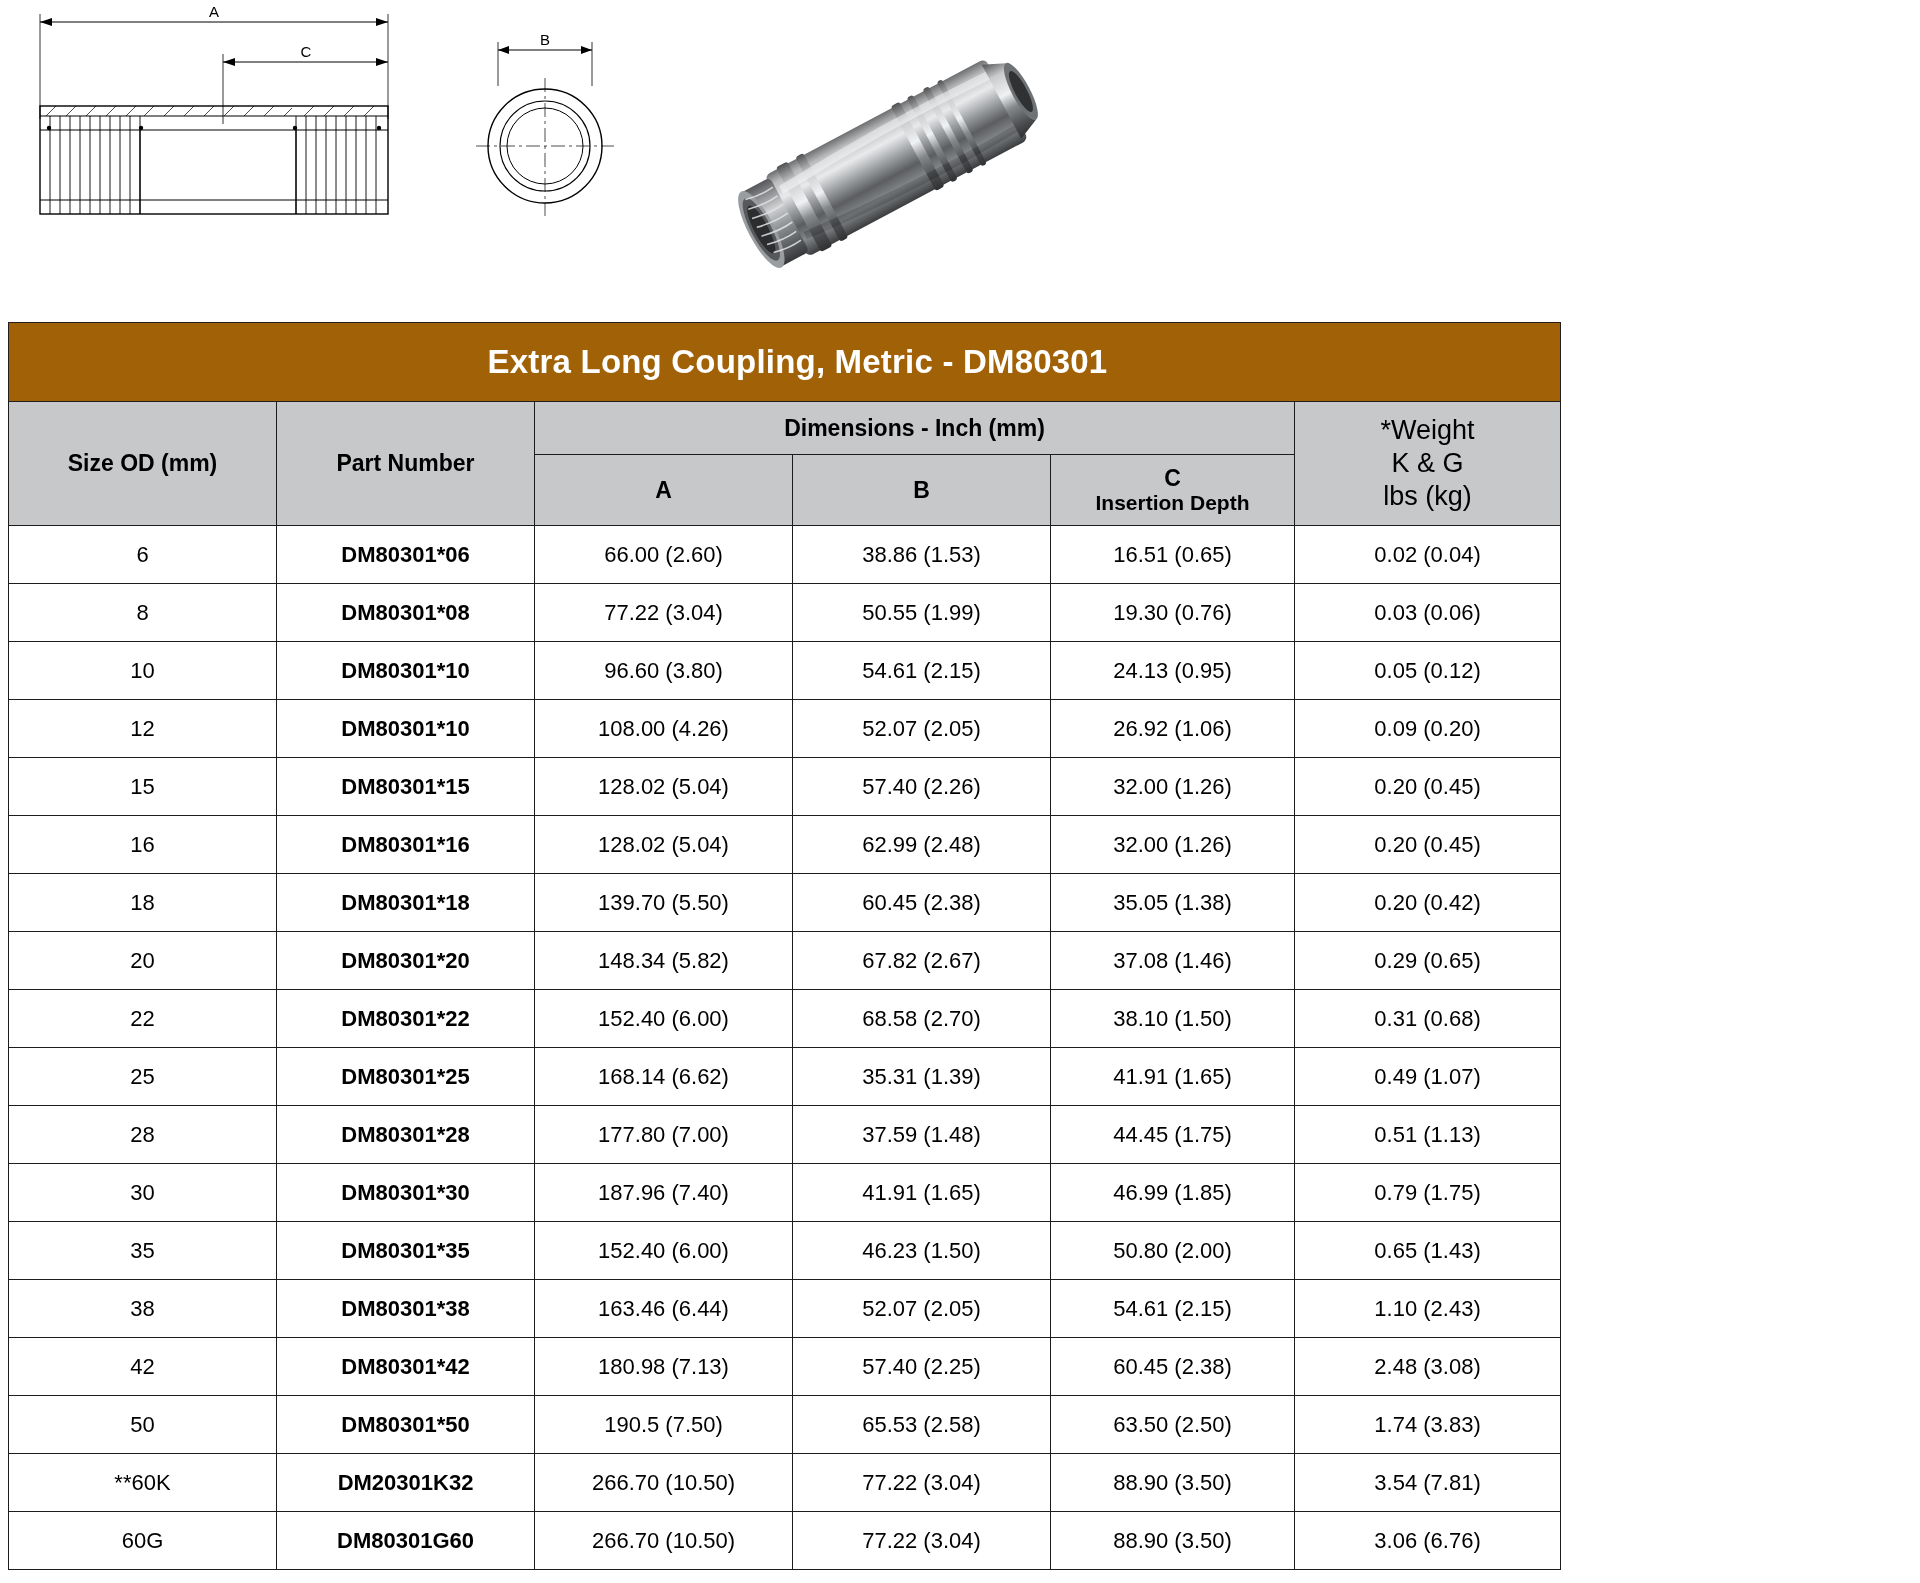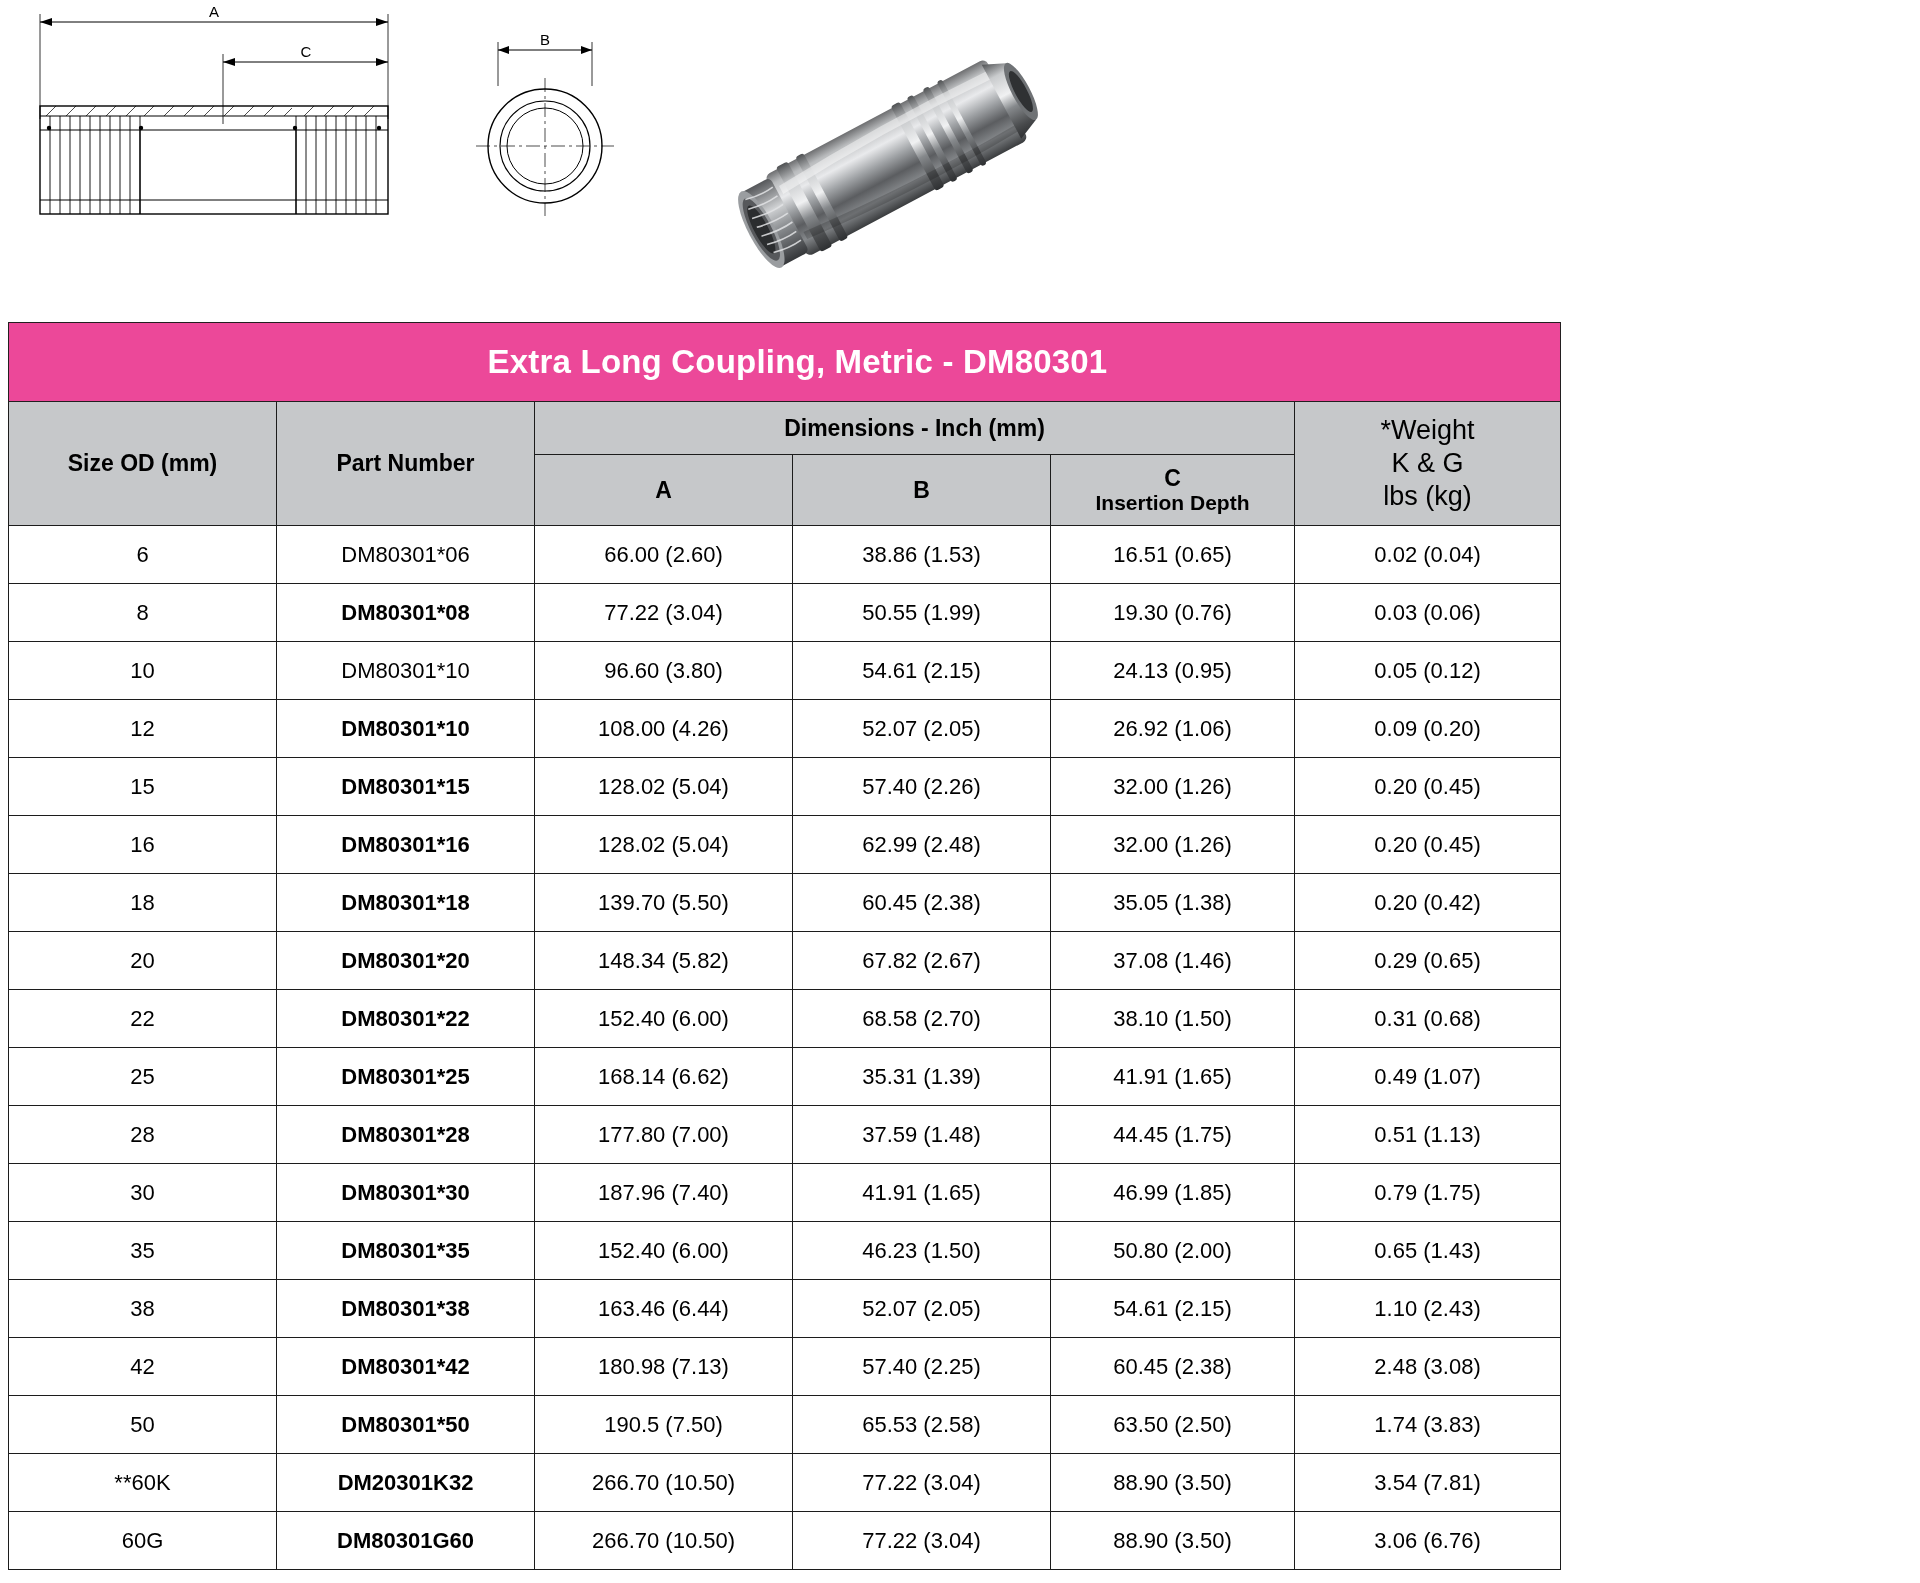"Extra Long Coupling, Metric -" .title-bar { background: #ec4899 -> #a16207 }
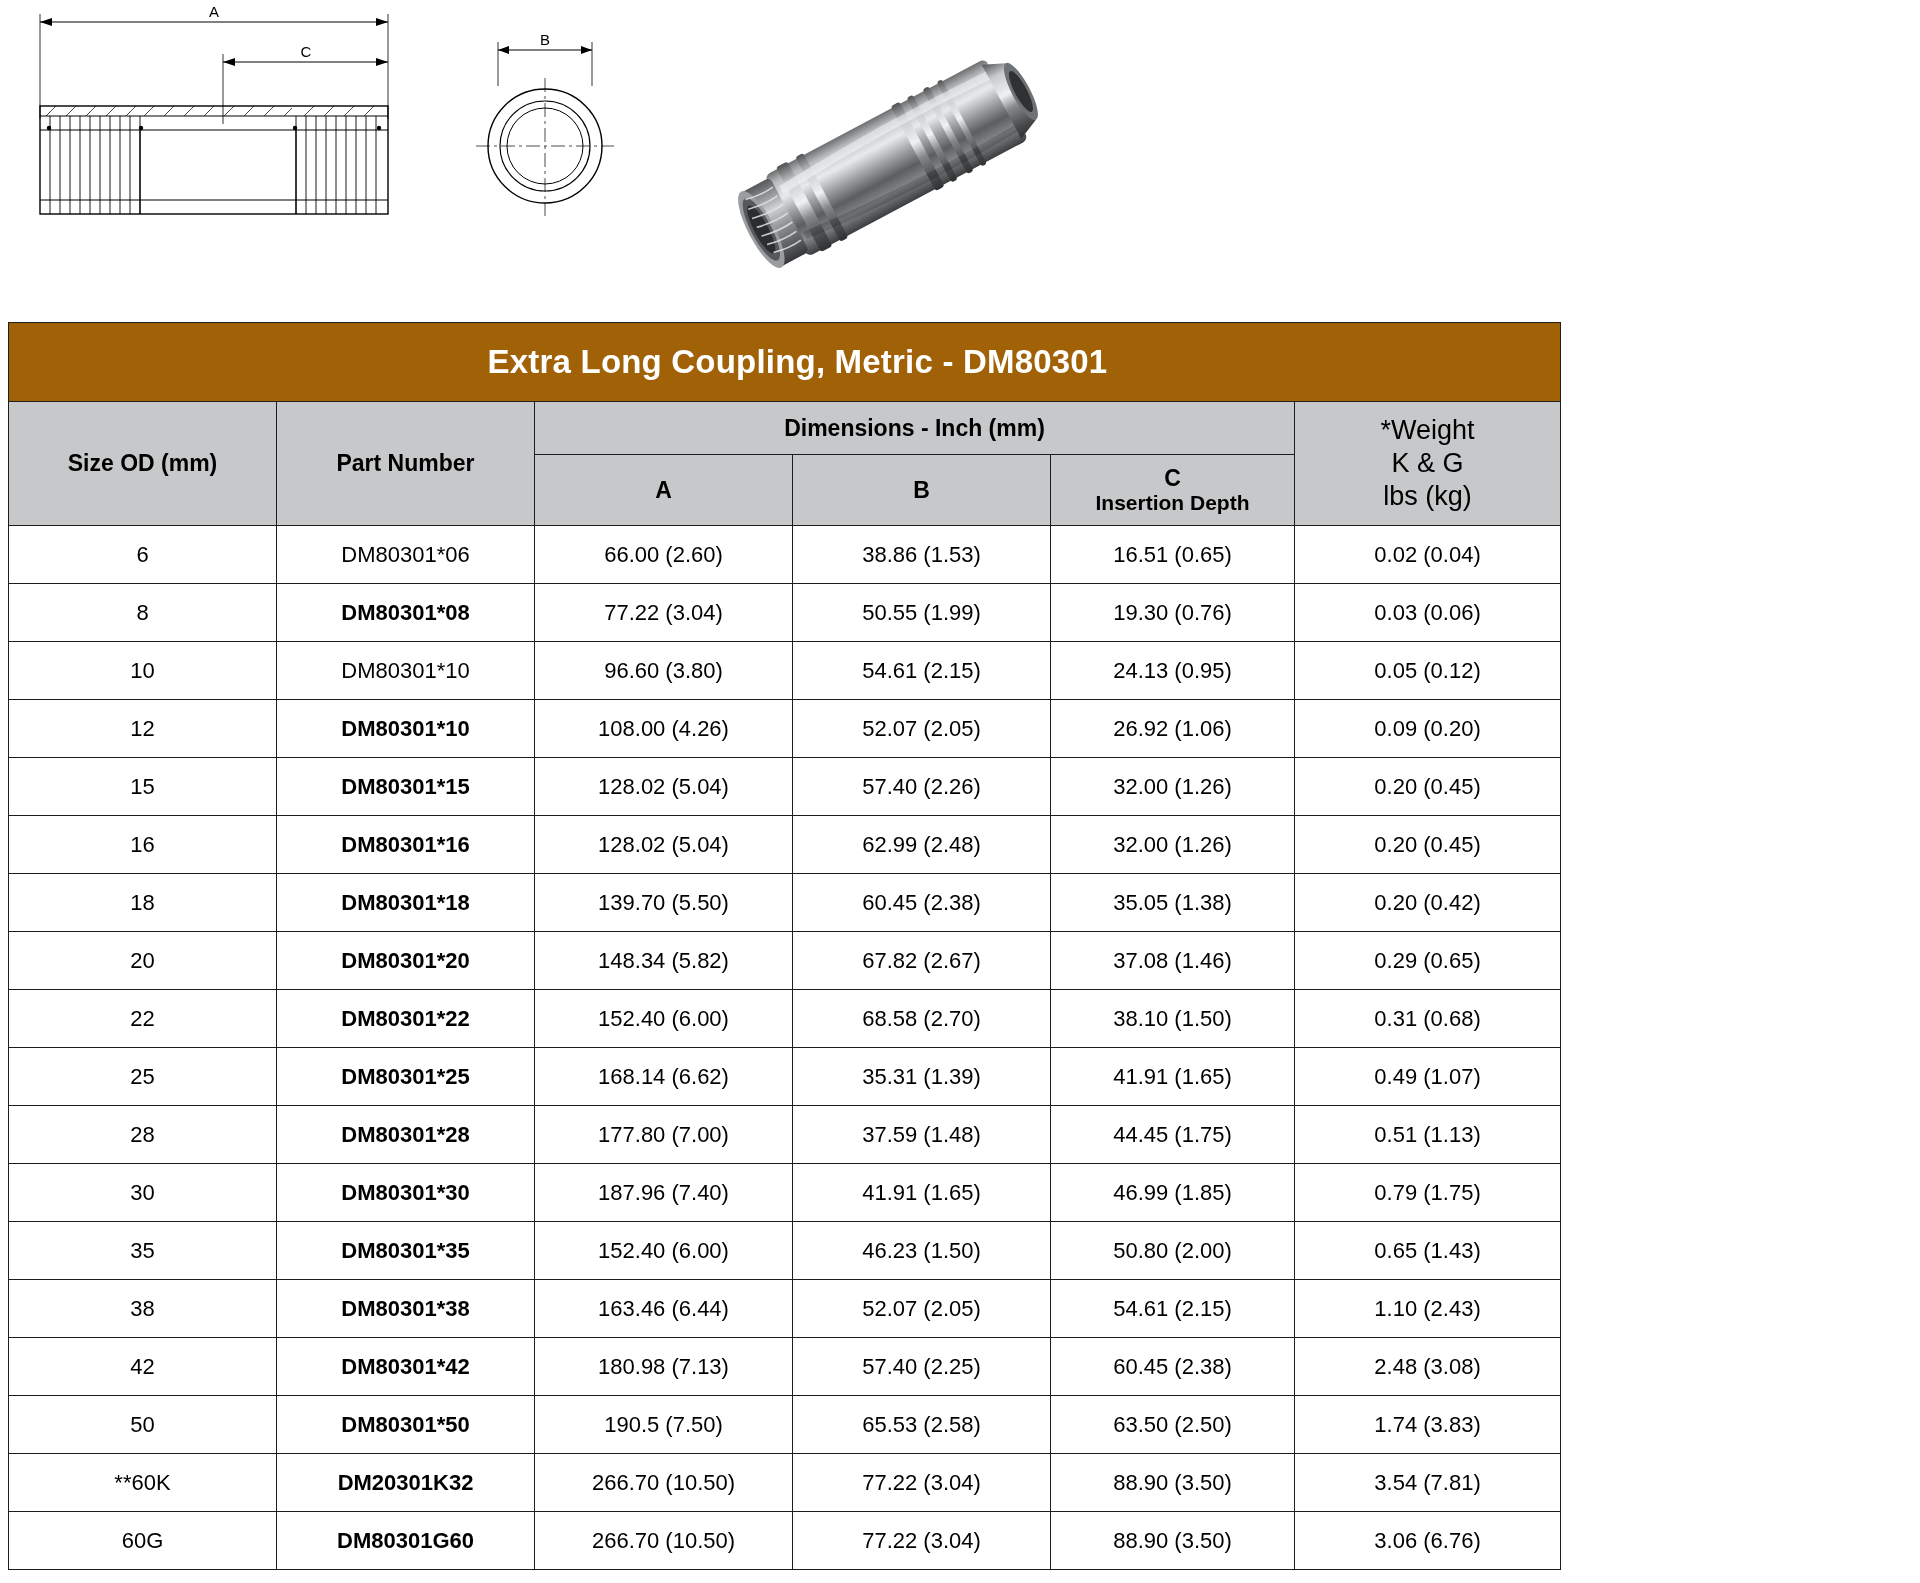"DM80301*06" td.pn-plain { font-weight: normal -> bold }
